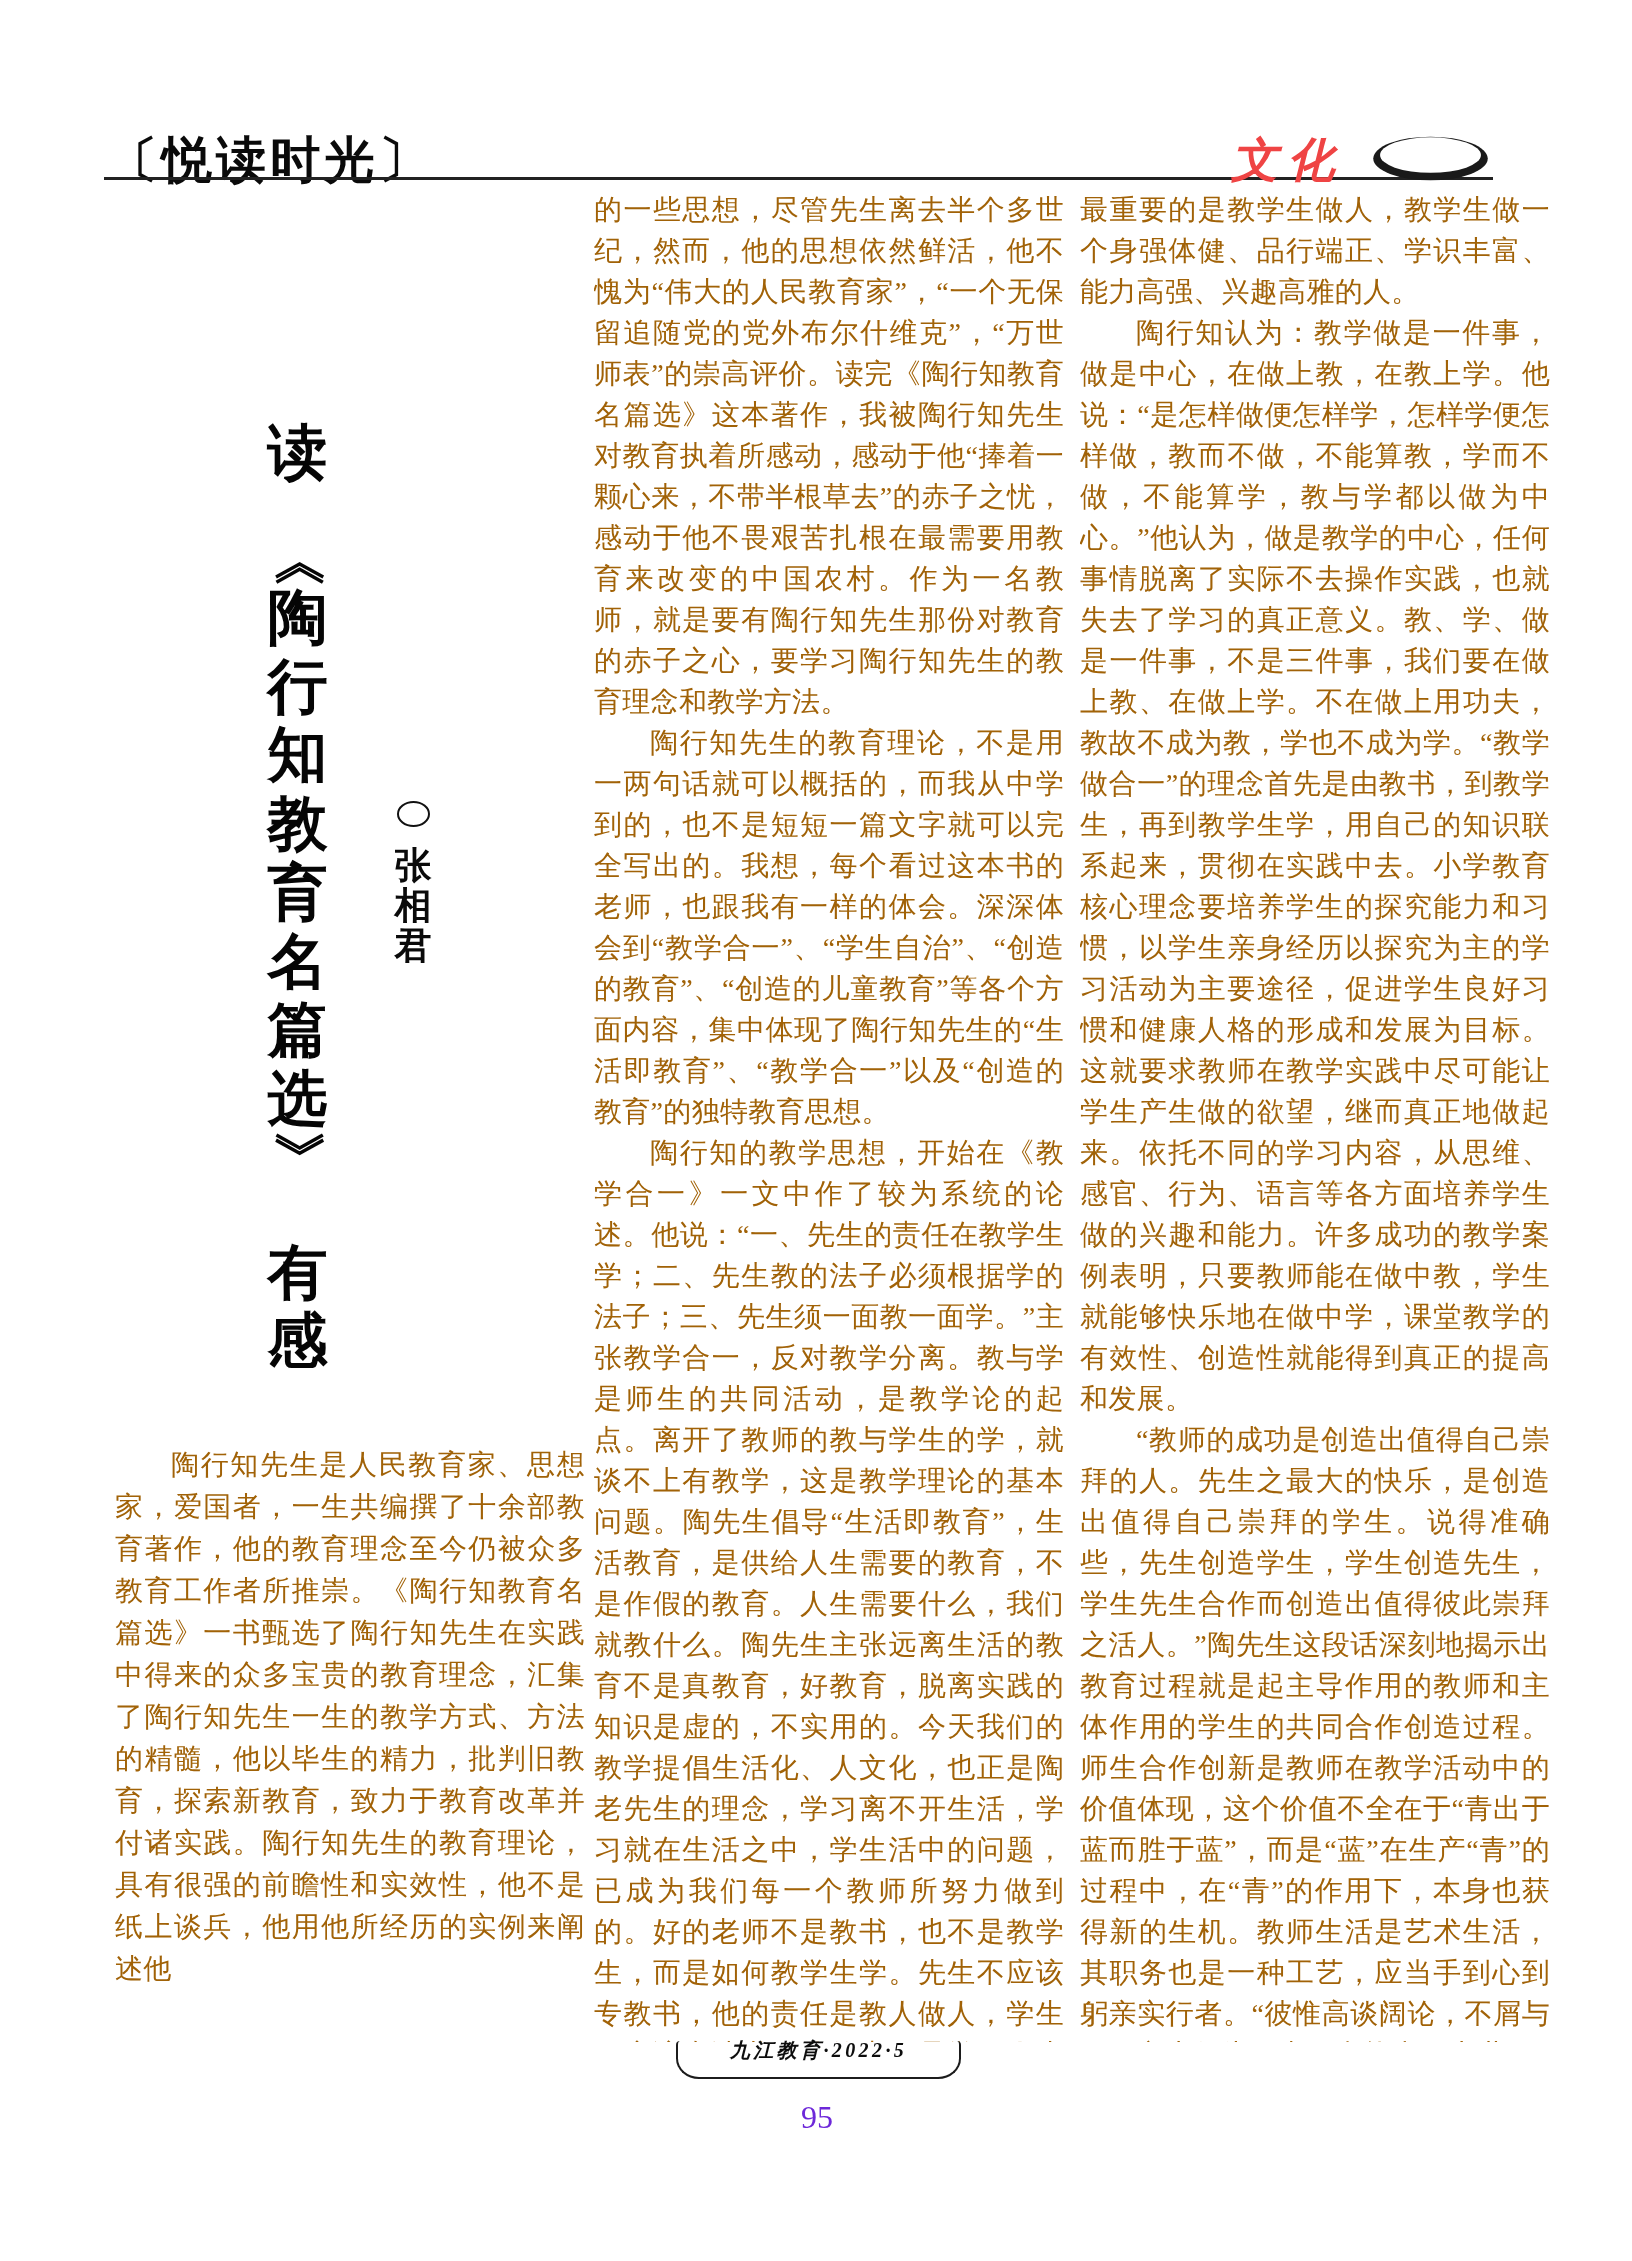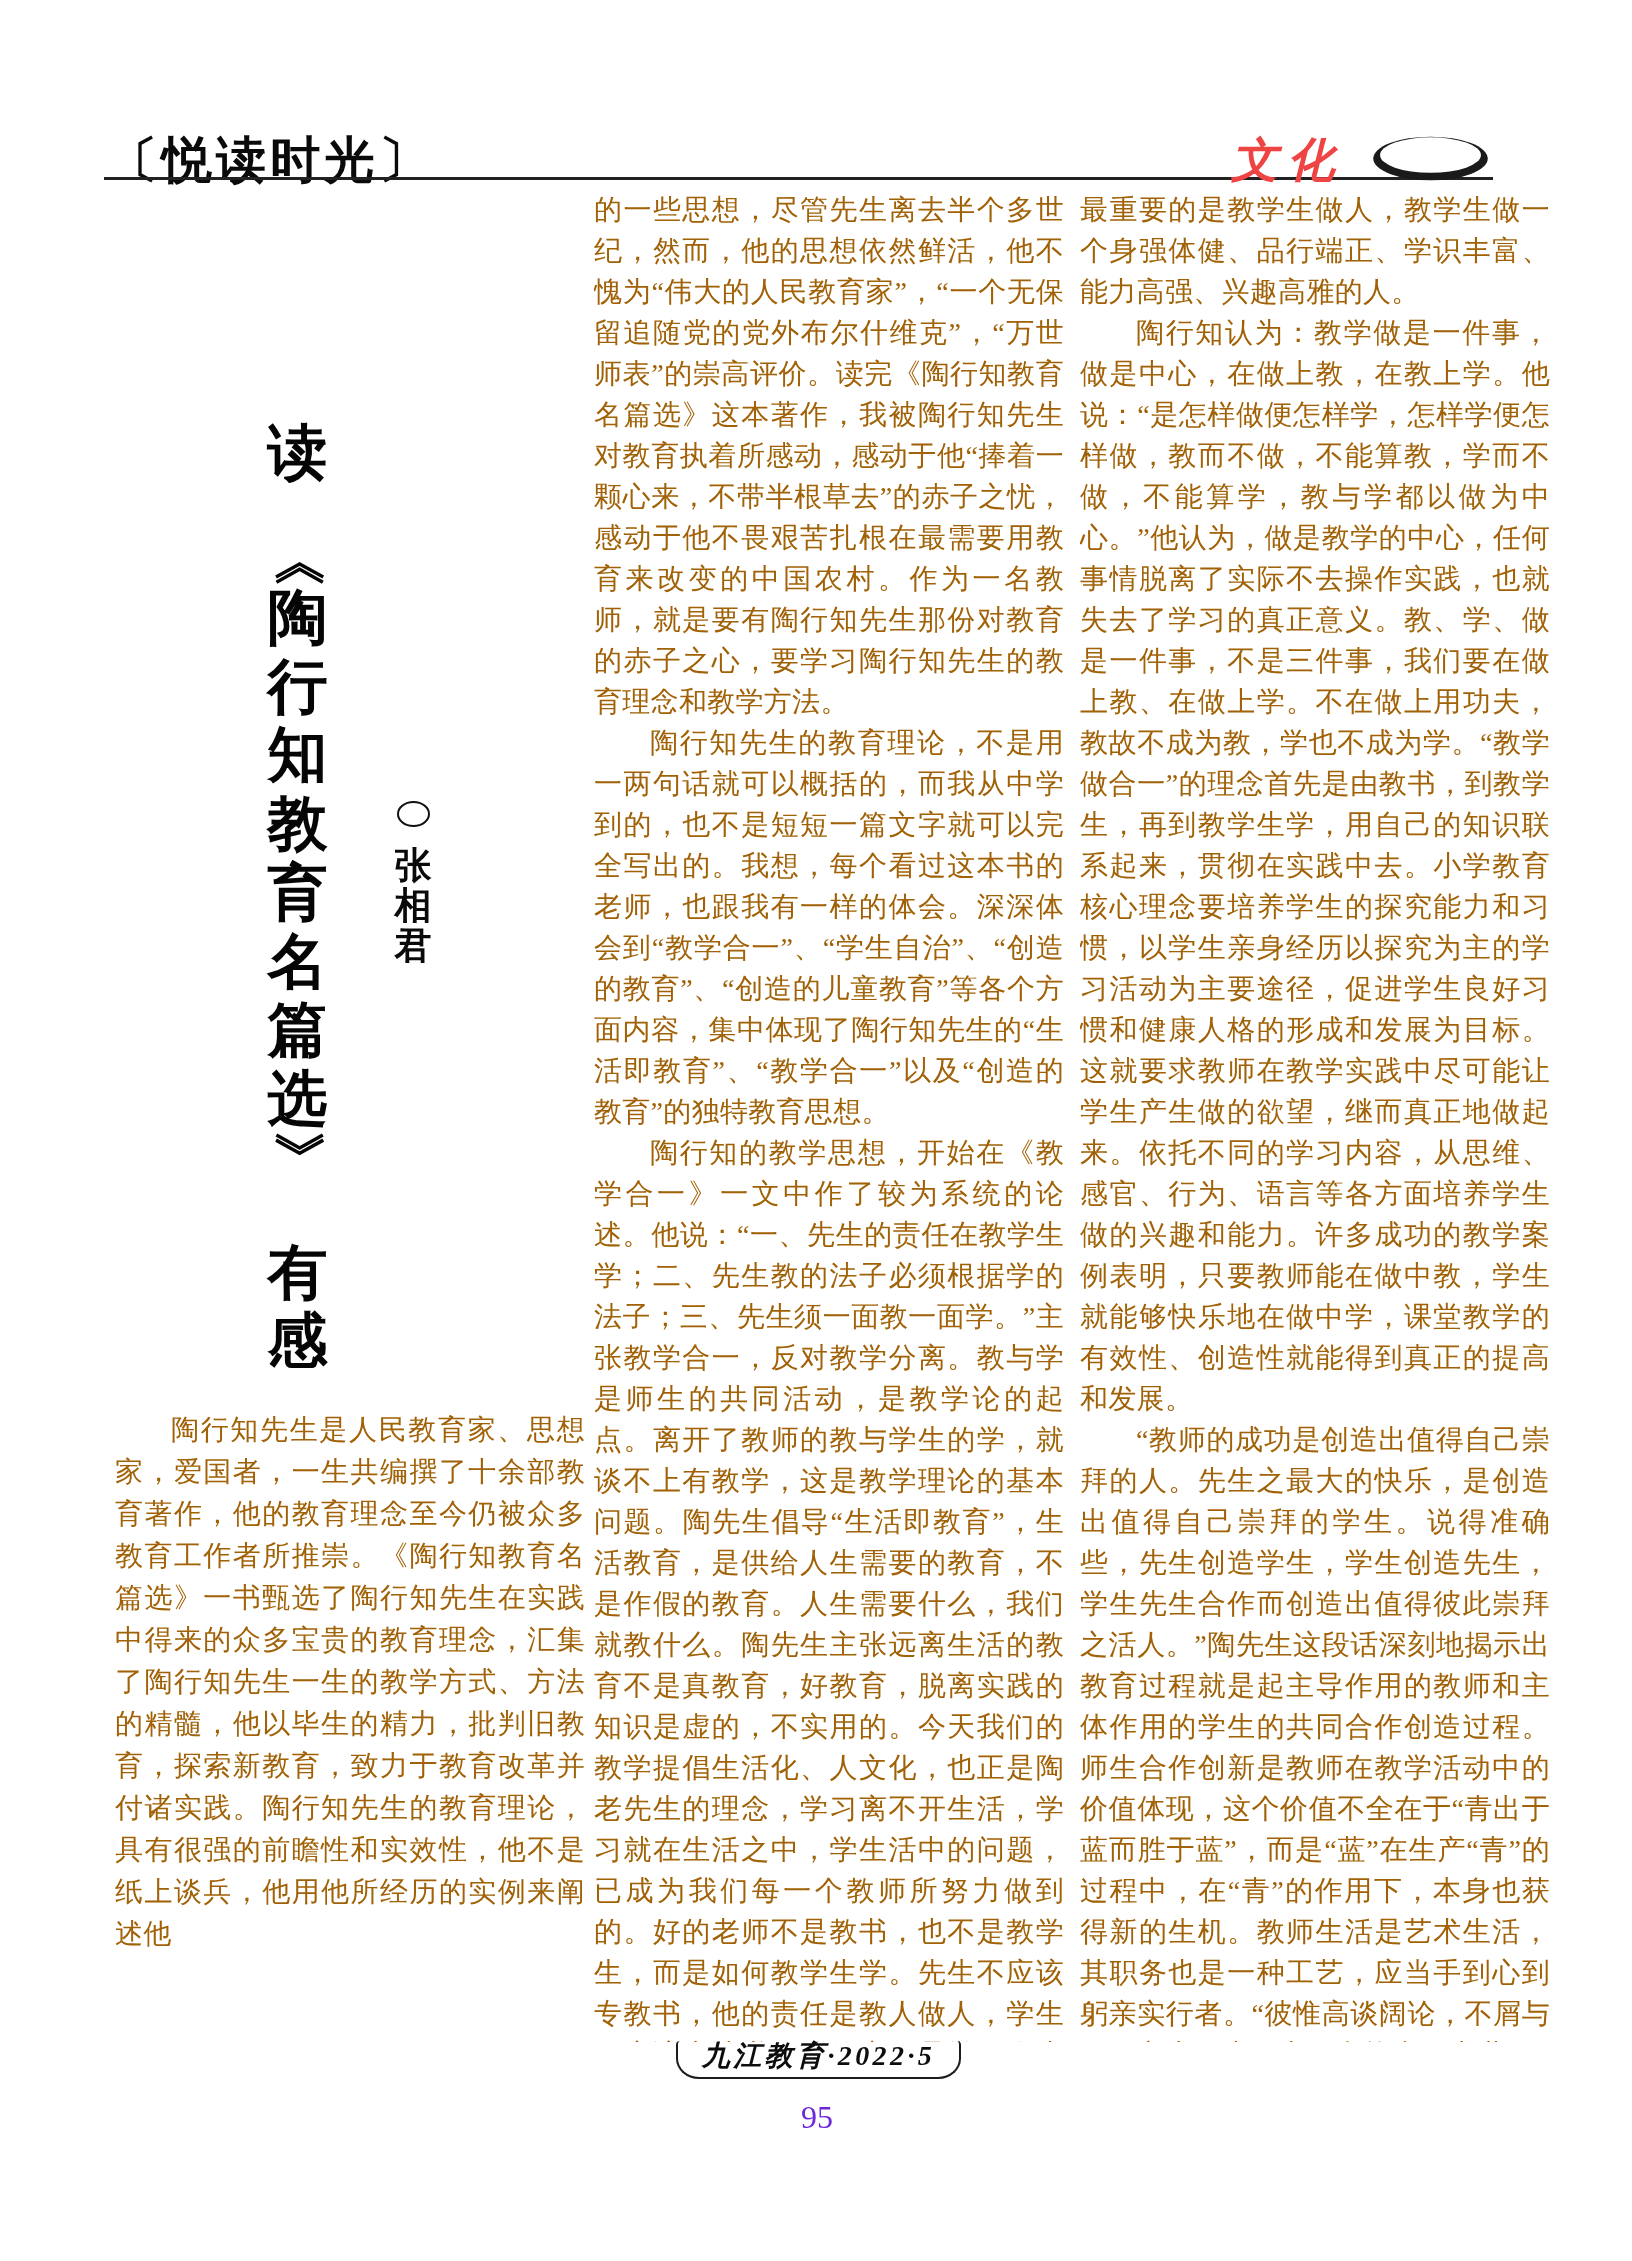"陶行知先生是人民教育家、思想家，爱国者，一生共编撰了十余部教育著作，他的教育理念" .col1 { top: 1409px -> 1444px }
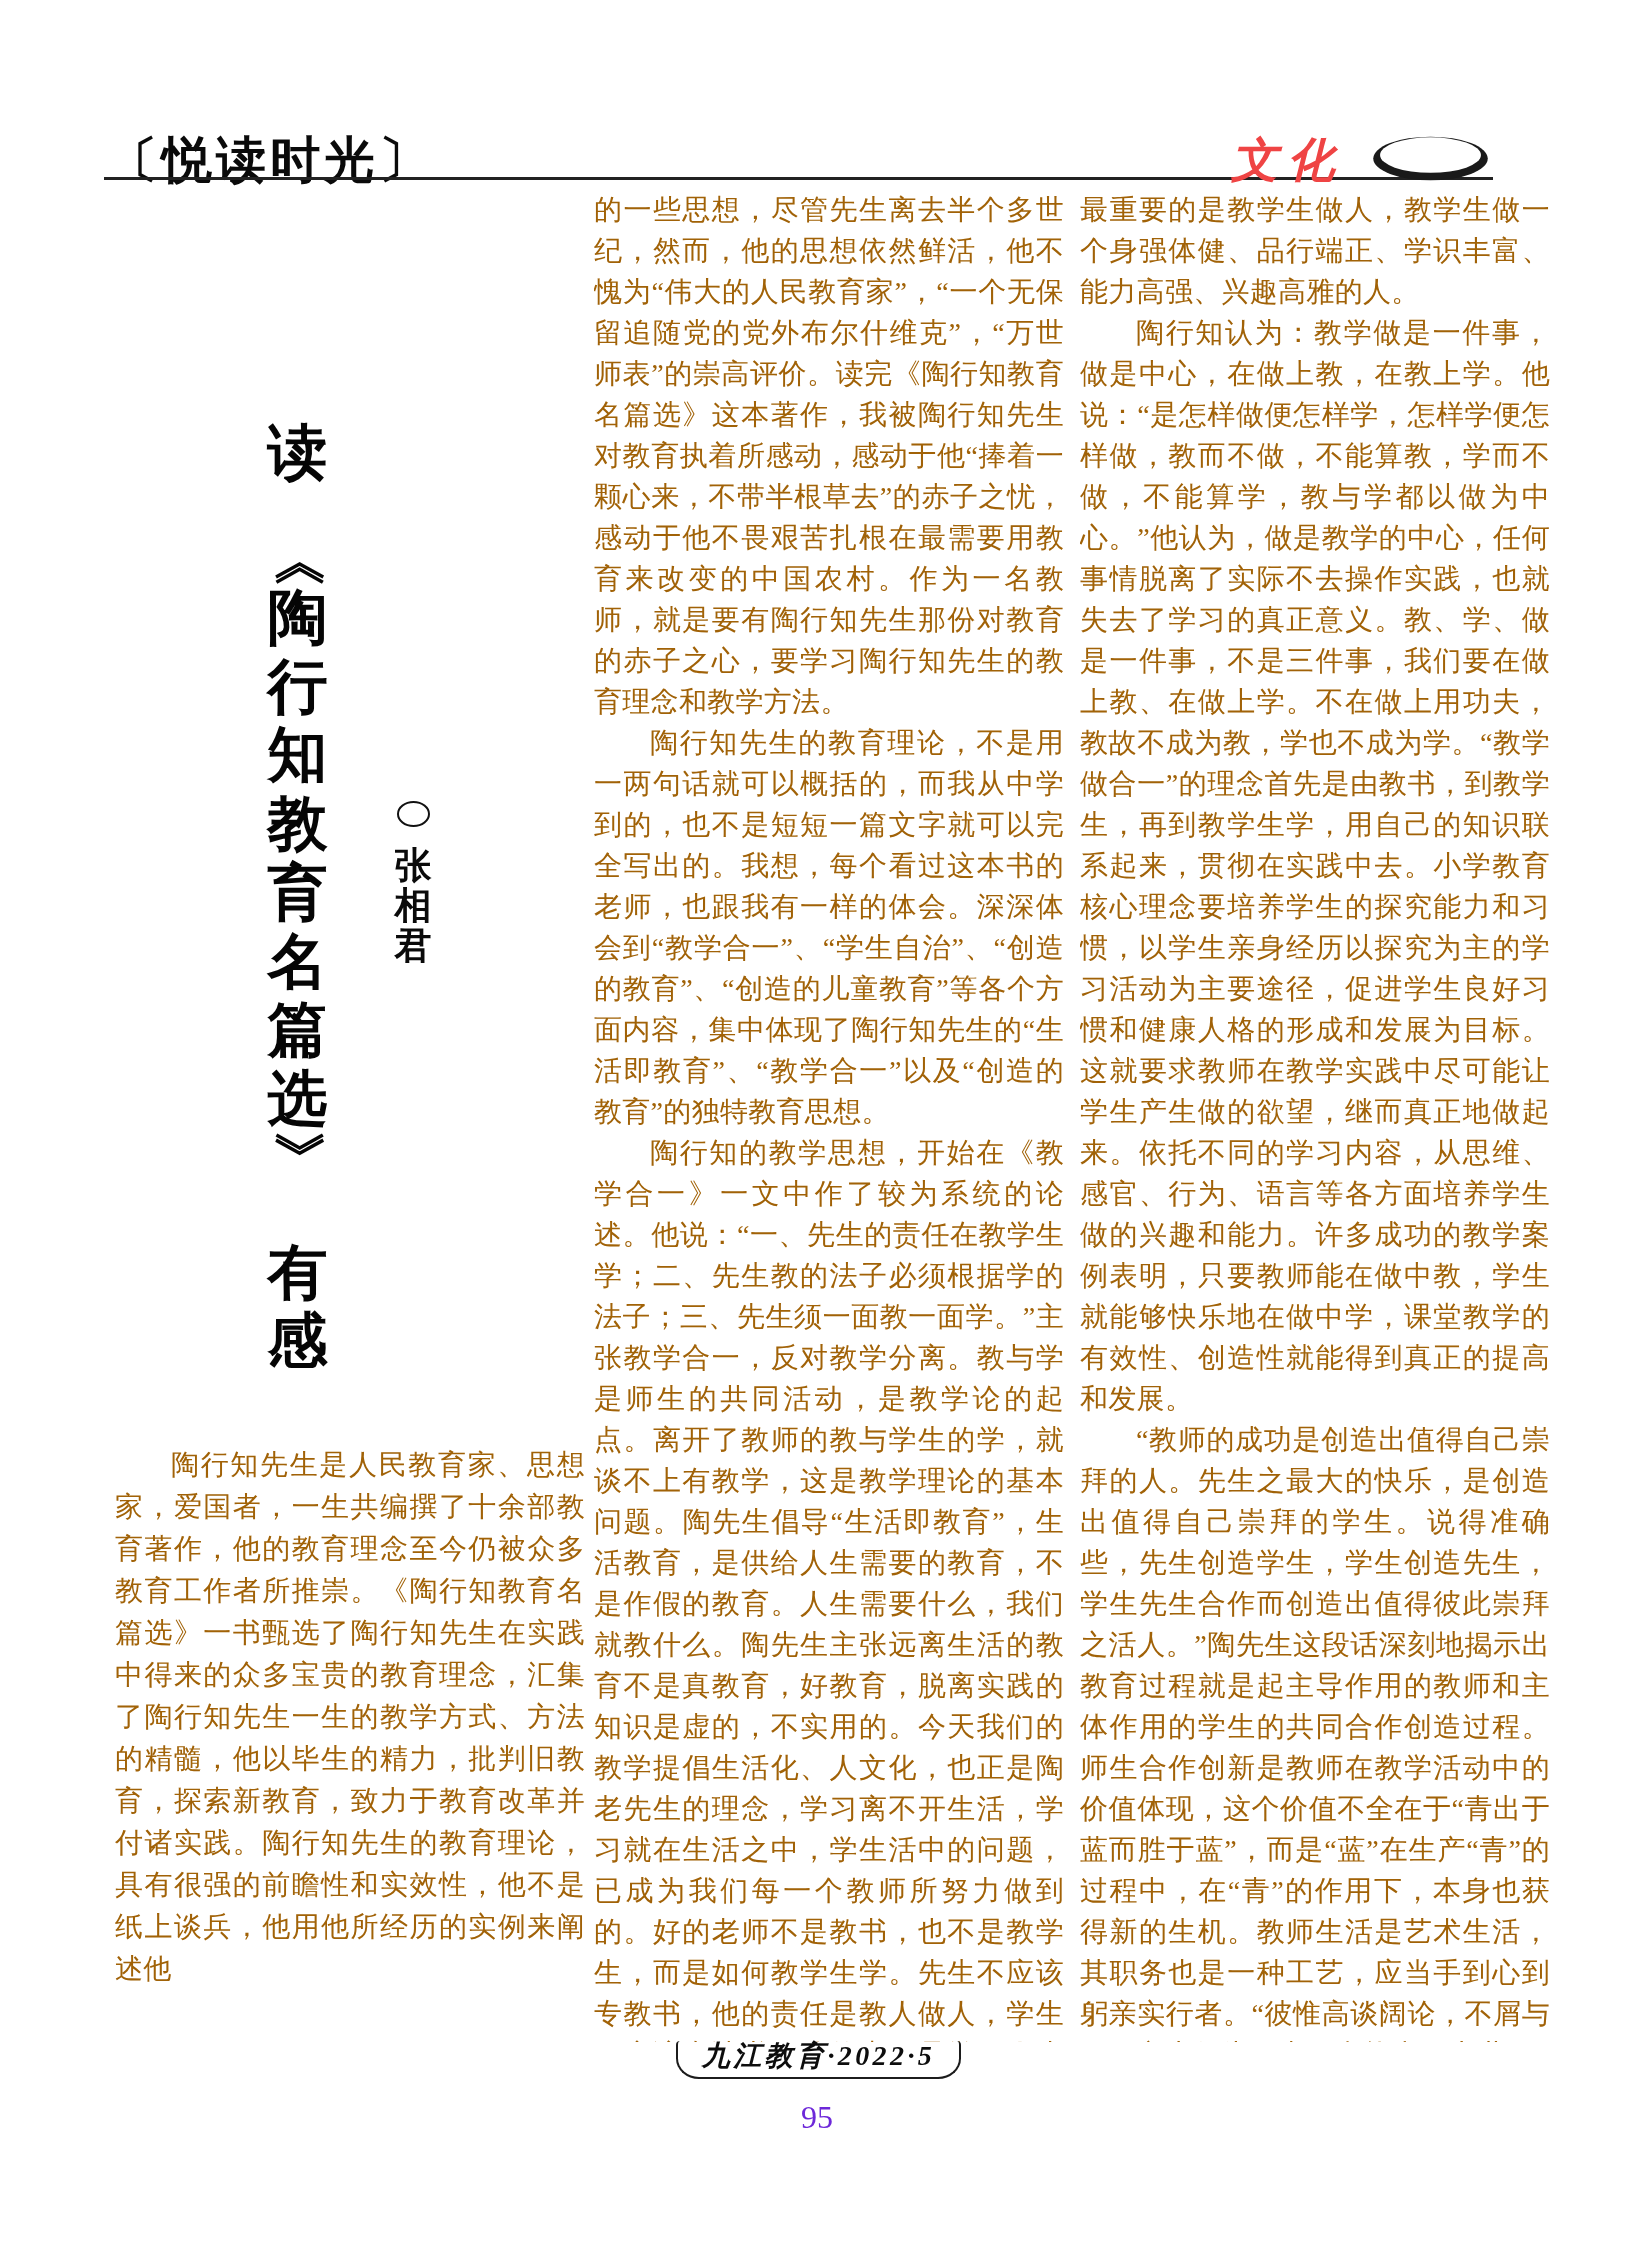"九江教育·2022·5" .journal-badge span { font-size: 28px -> 20px }
